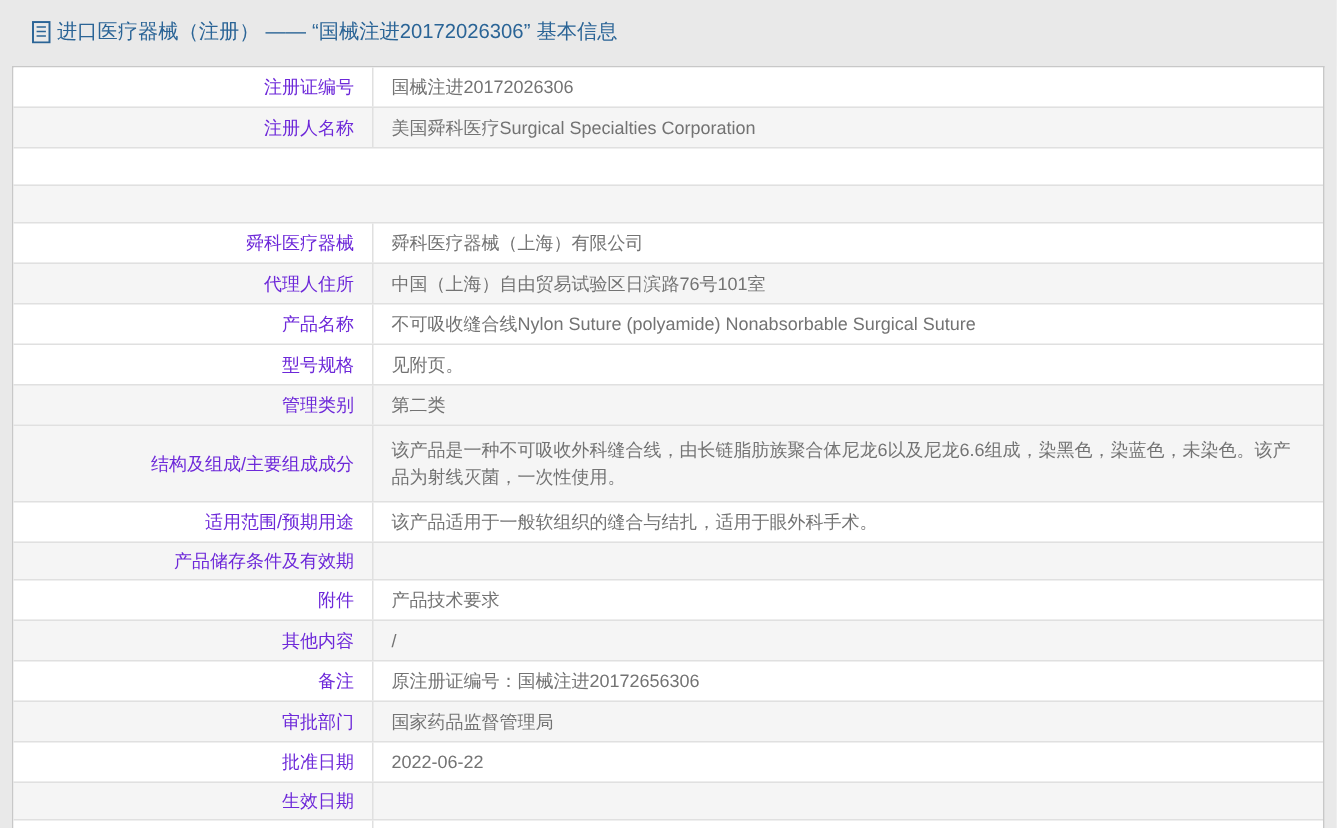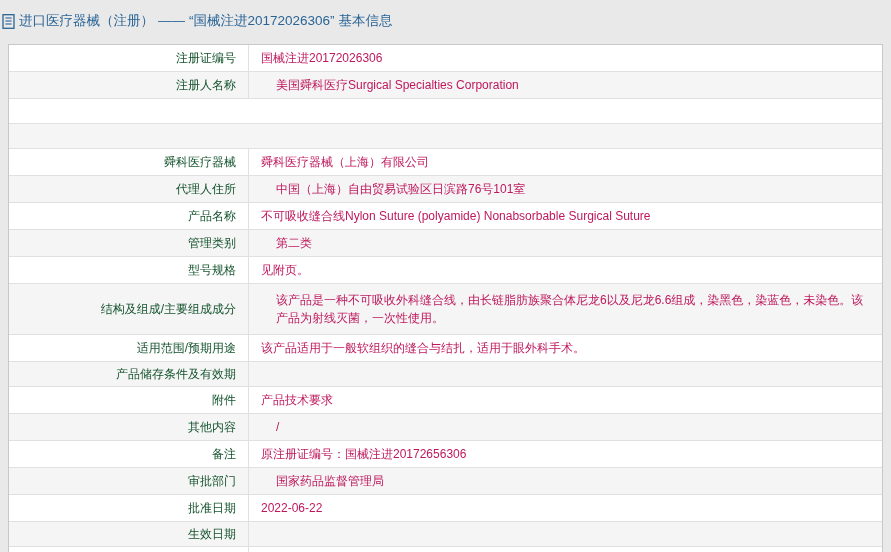"进口医疗器械（注册）" .page-header { padding: 13px 0 0 2px -> 13px 0 0 21px }
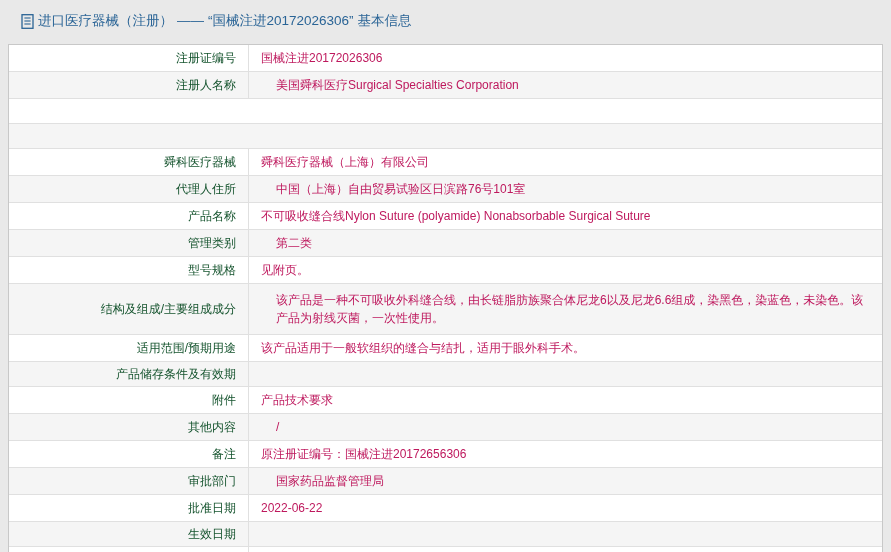"注册证编号" .cell-label { color: #14532d -> #6d28d9 }
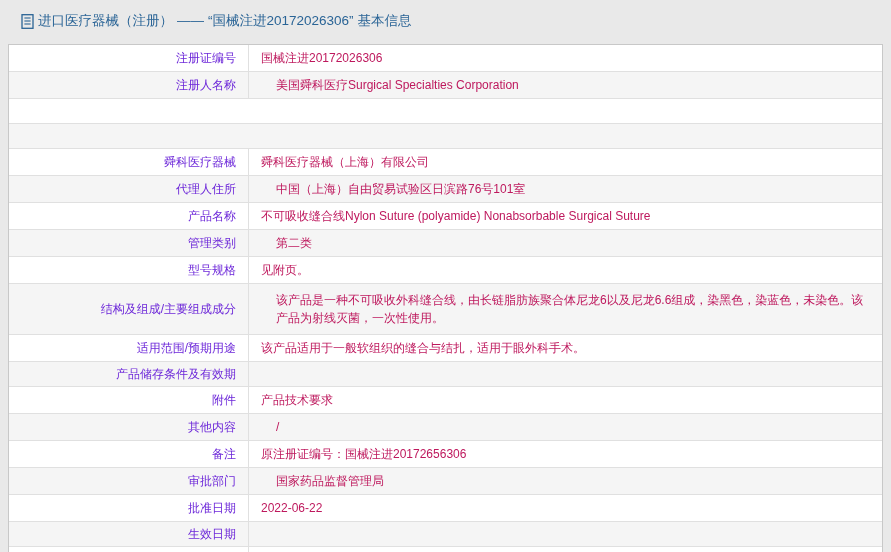"国械注进20172026306" .cell-value { color: #be185d -> #737373 }
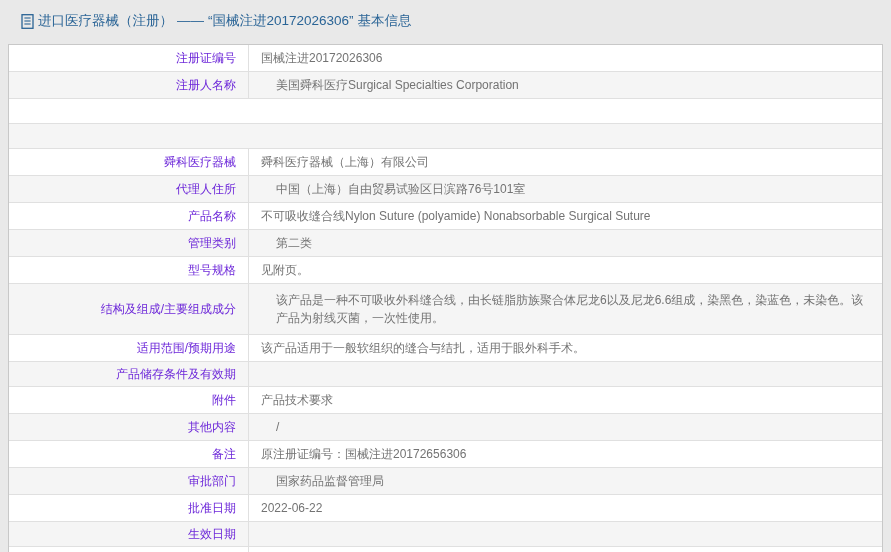"注册人名称" .info-row.alt { gap: 15px -> none }
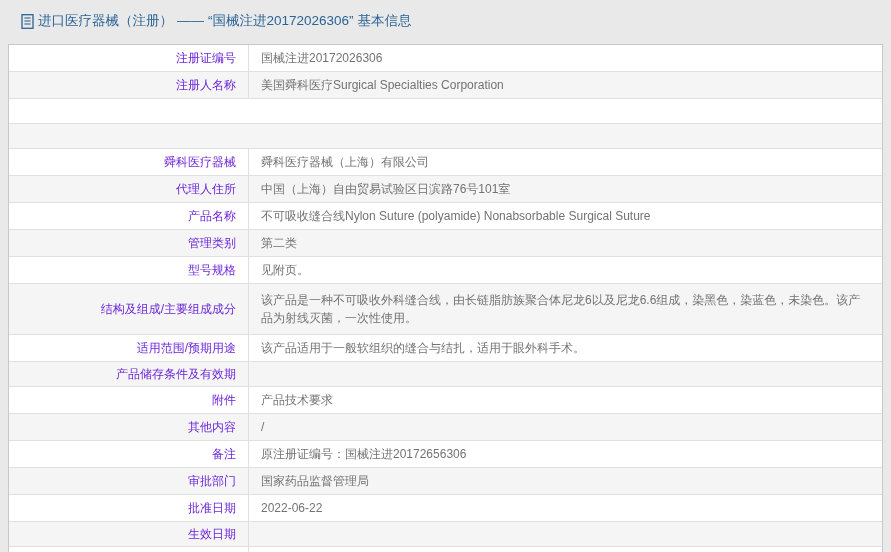"管理类别" div.info-row { order: before "型号规格" -> after "型号规格" }
